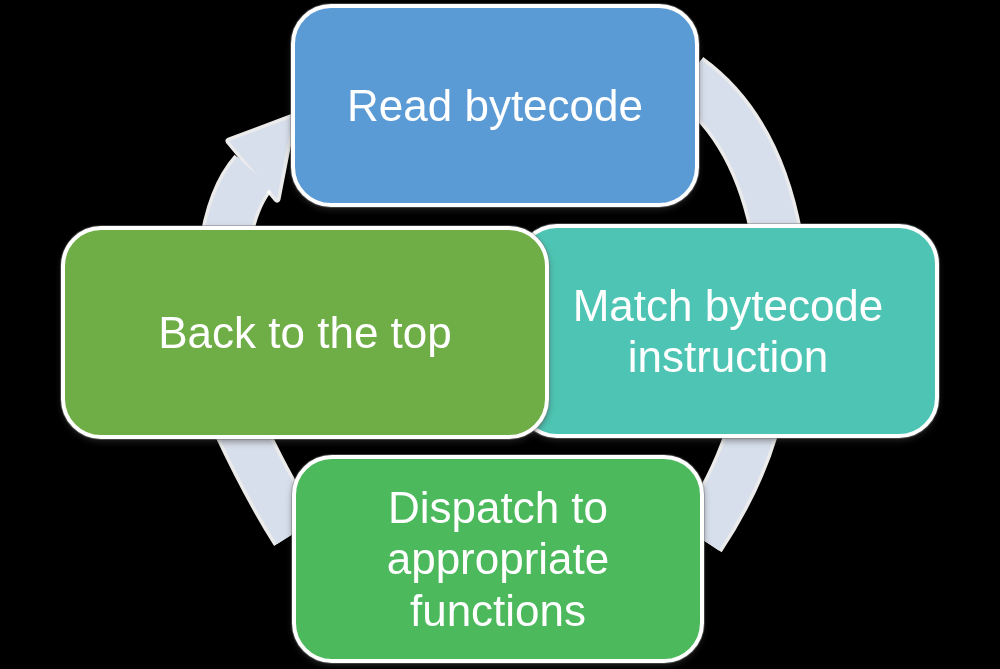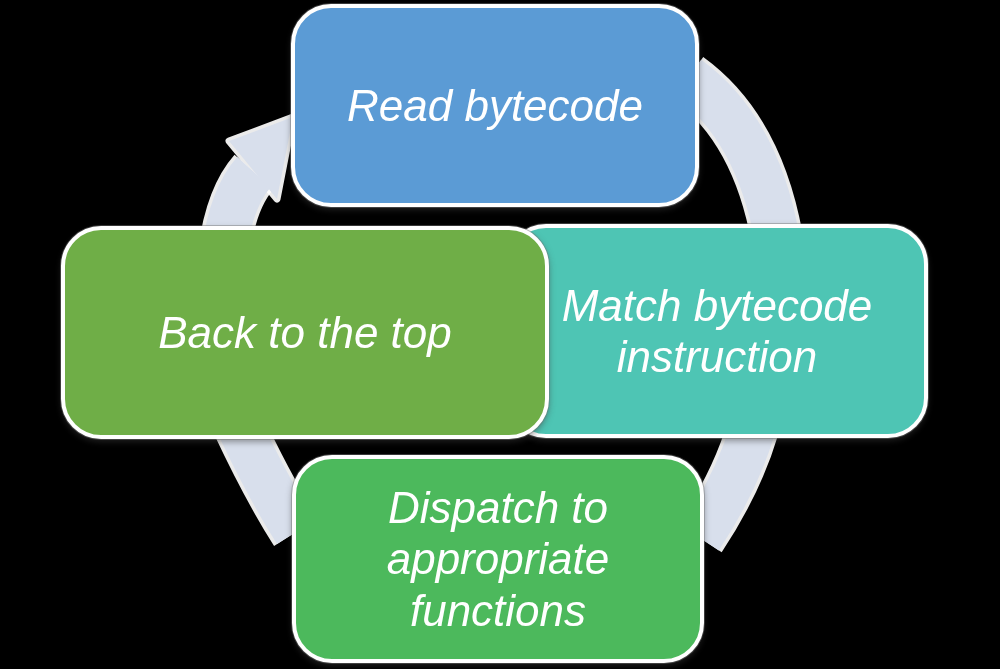"Read bytecode" .canvas { font-style: italic -> none }
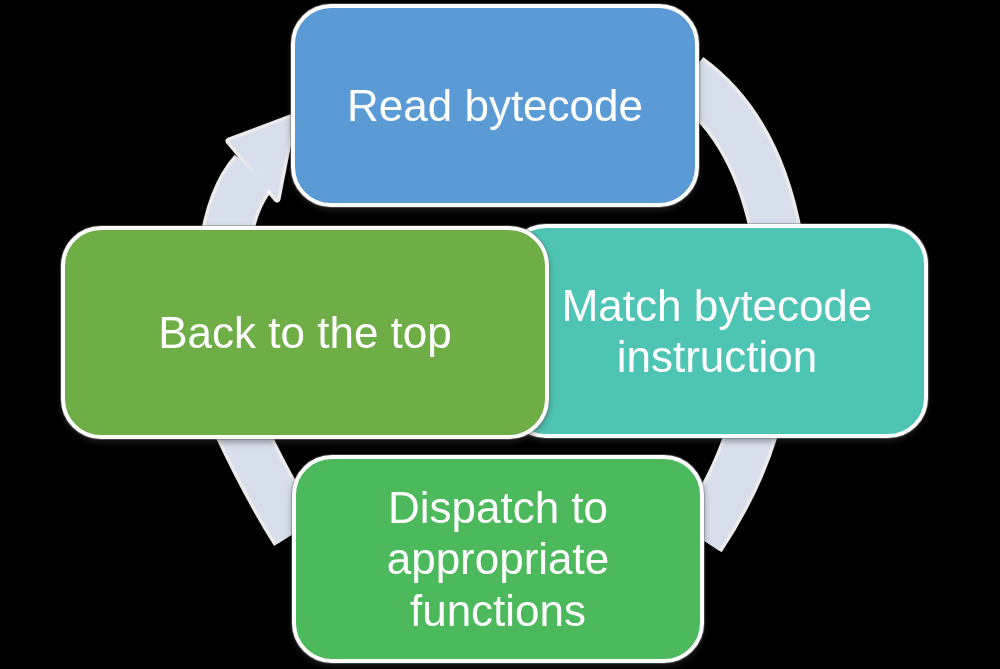"Match bytecode instruction" .node-right { left: 506px -> 517px }
